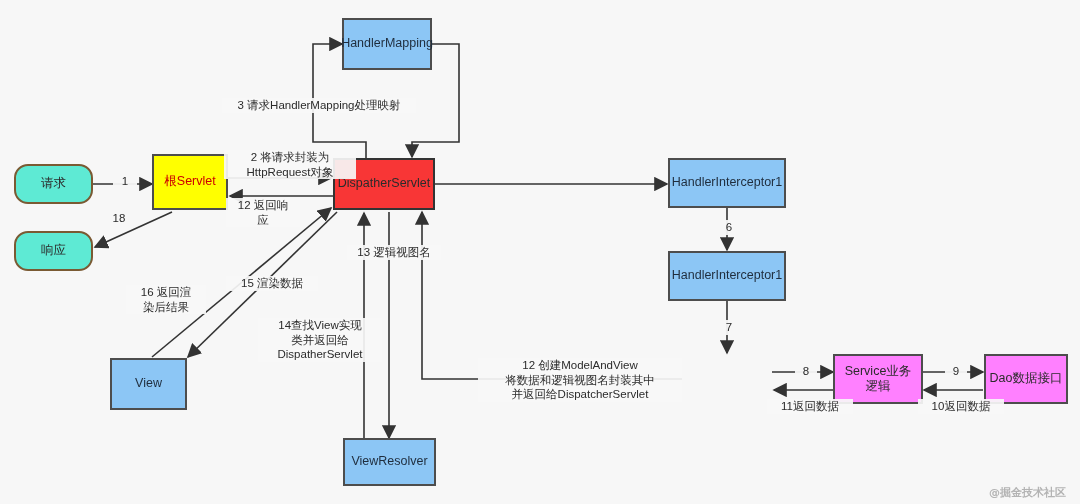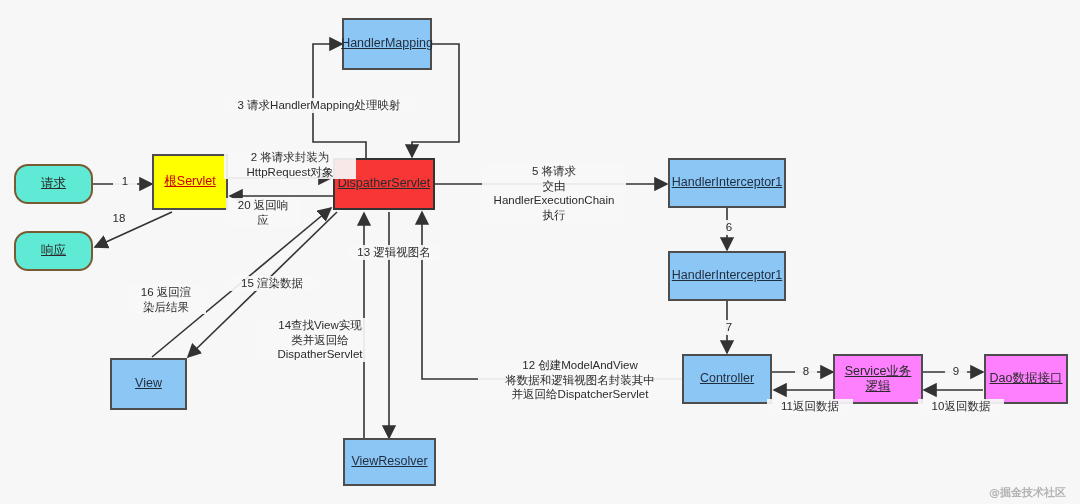"HandlerMapping" .node { text-decoration: underline -> none }
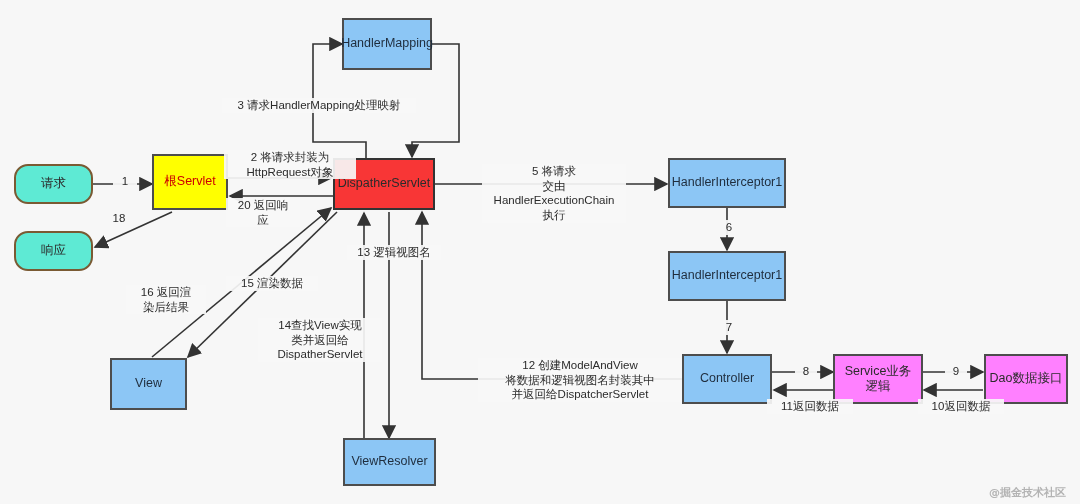"5 将请求" div.elabel { html: <div>5 将请求 交由HandlerExecutionChain 执行</div> -> none }
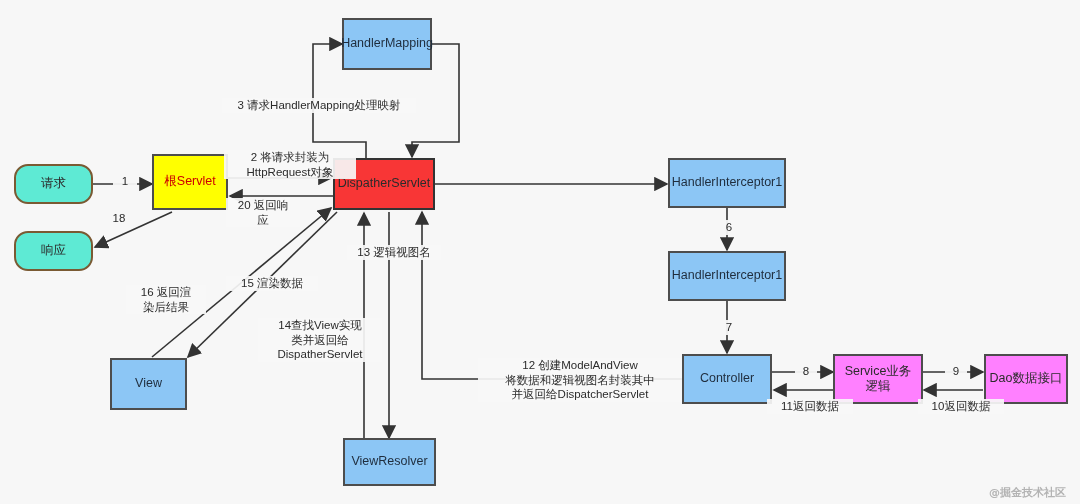"20 返回响" div.elabel { text: 20 -> 12 }
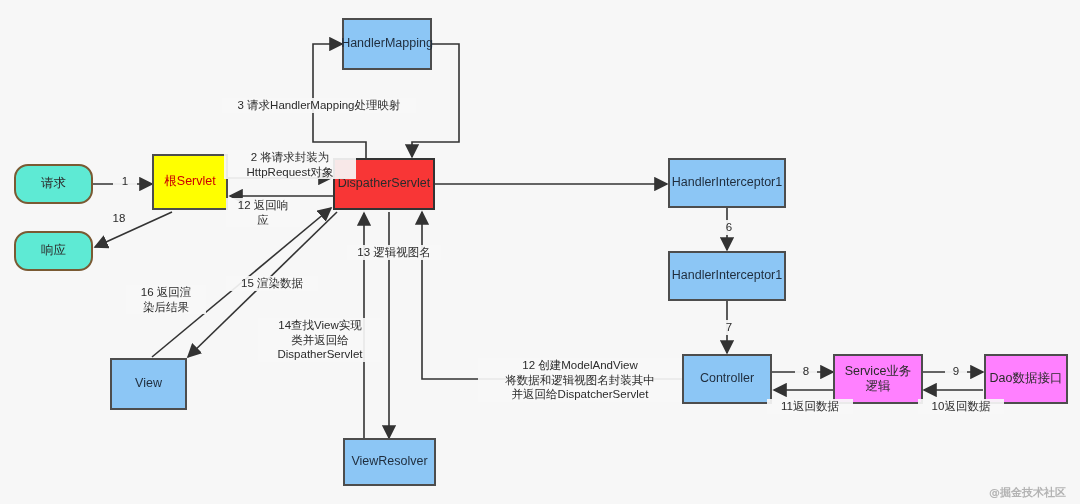"Controller" div.node { html: <div> <span>Controller</span> </div> -> none }
